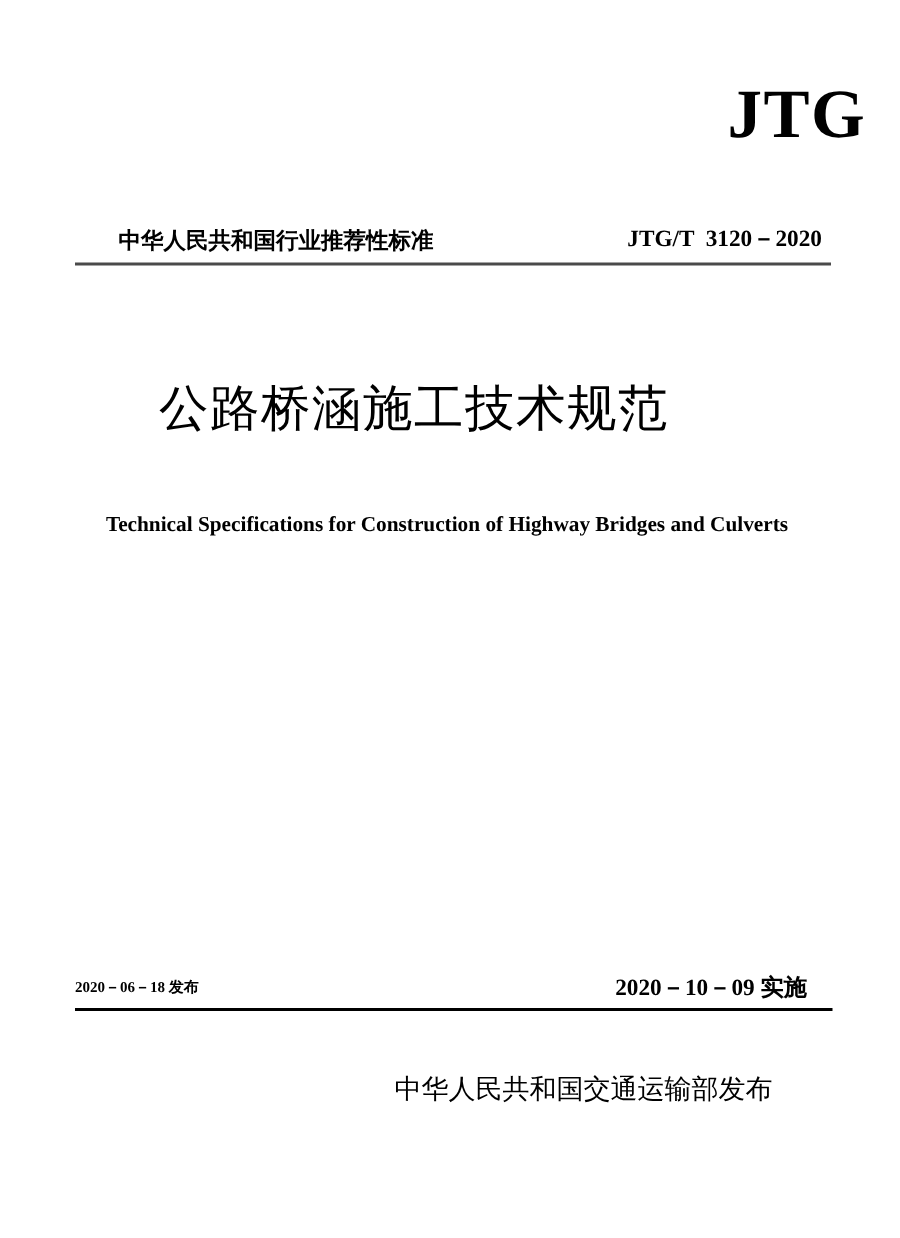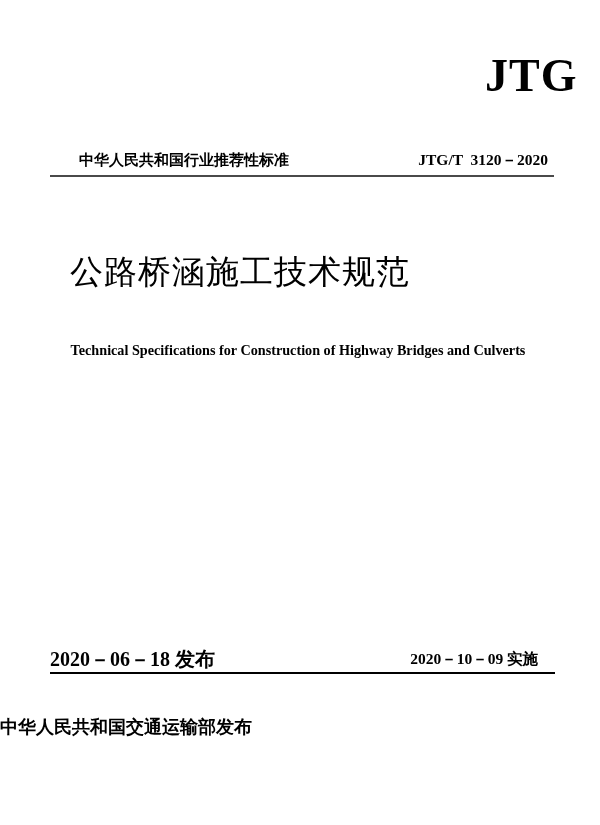"公路桥涵施工技术规范" .title-cn { padding-left: none -> 36px }
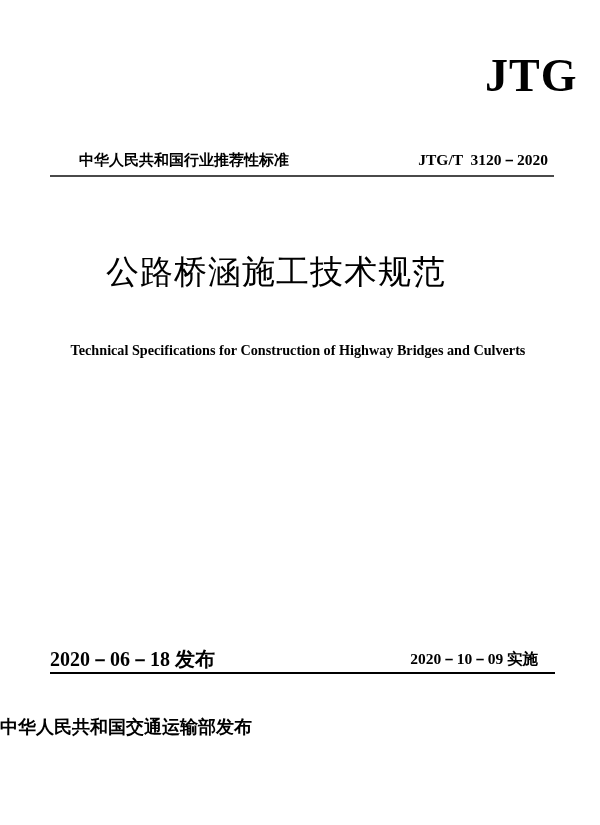"2020－06－18 发布" .date-issue { font-size: 20px -> 10px }
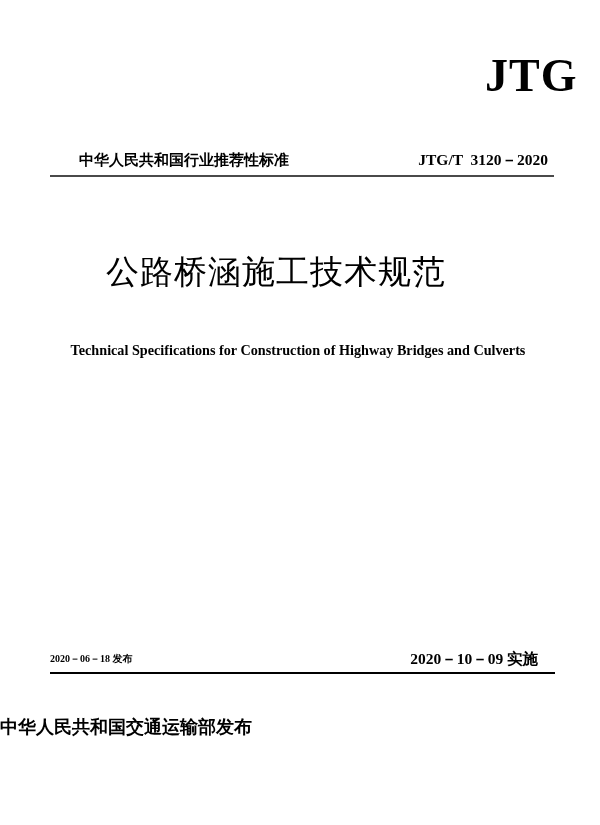"中华人民共和国交通运输部发布" .publisher { font-weight: bold -> normal; text-align: left -> right }
